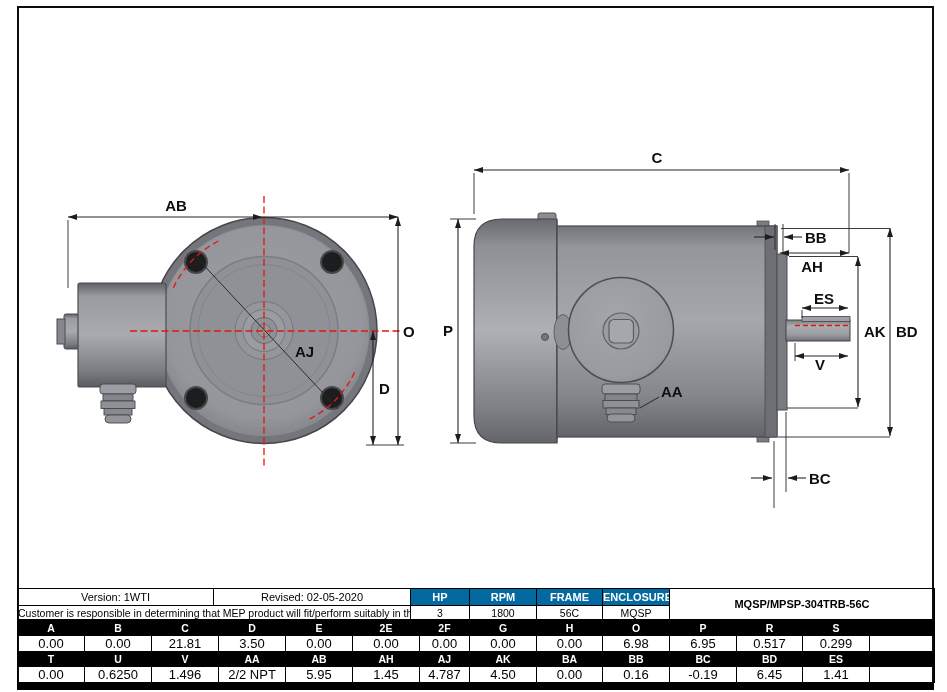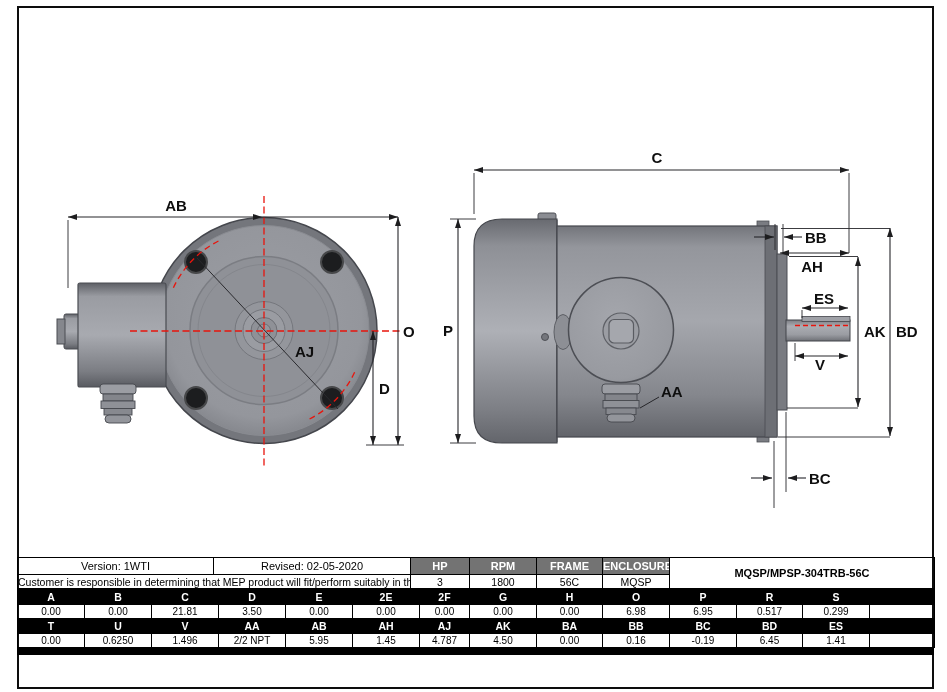"Version: 1WTI" .tables { top: 557px -> 588px }
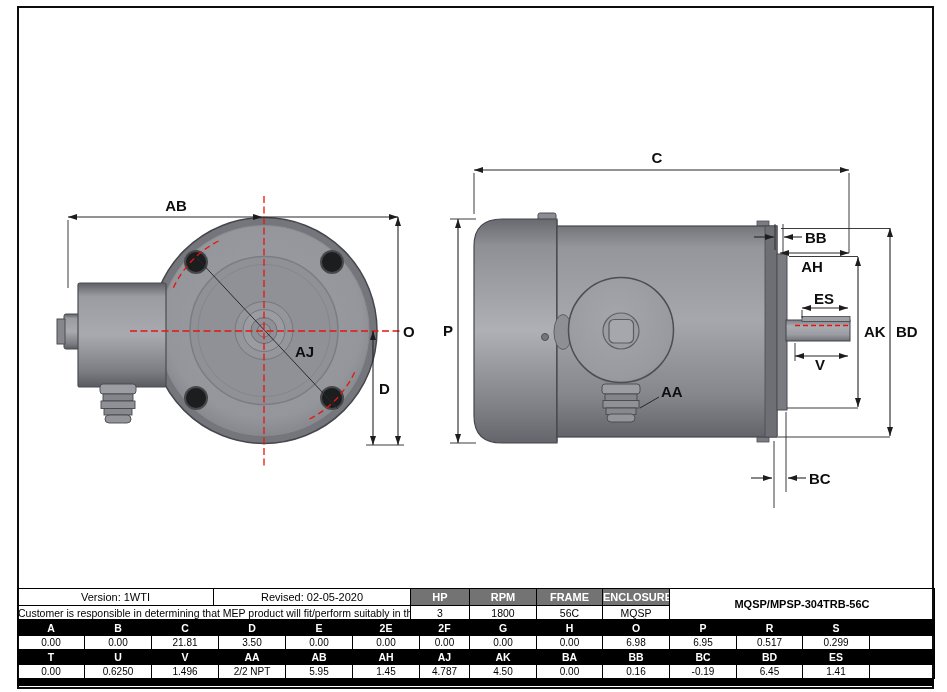"HP" .hdr { background: #737373 -> #0369a1 }
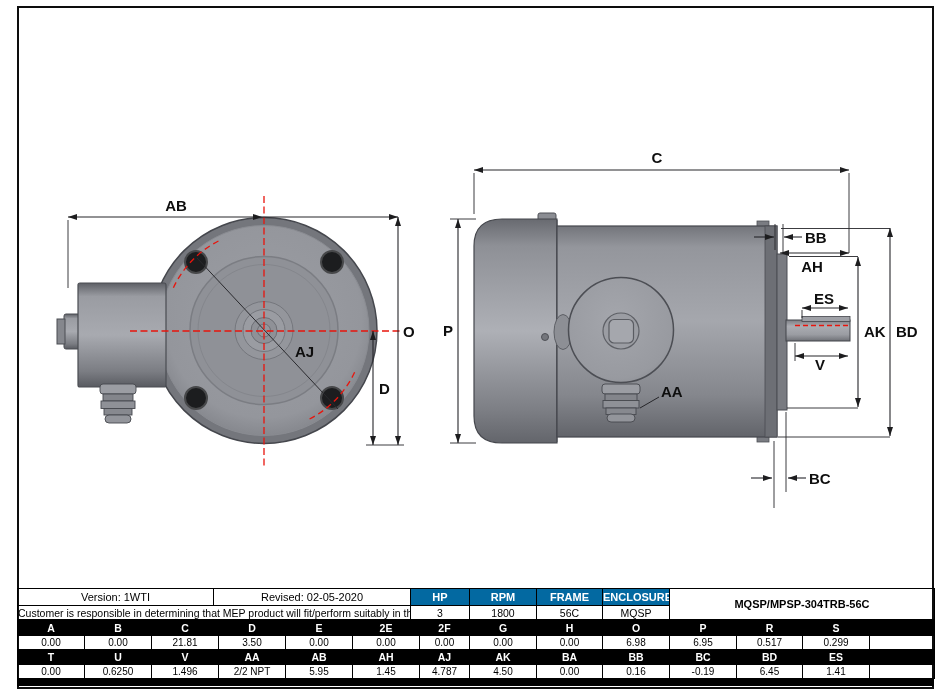"0.00" .dimrow td { font-size: 10px -> 13px }
